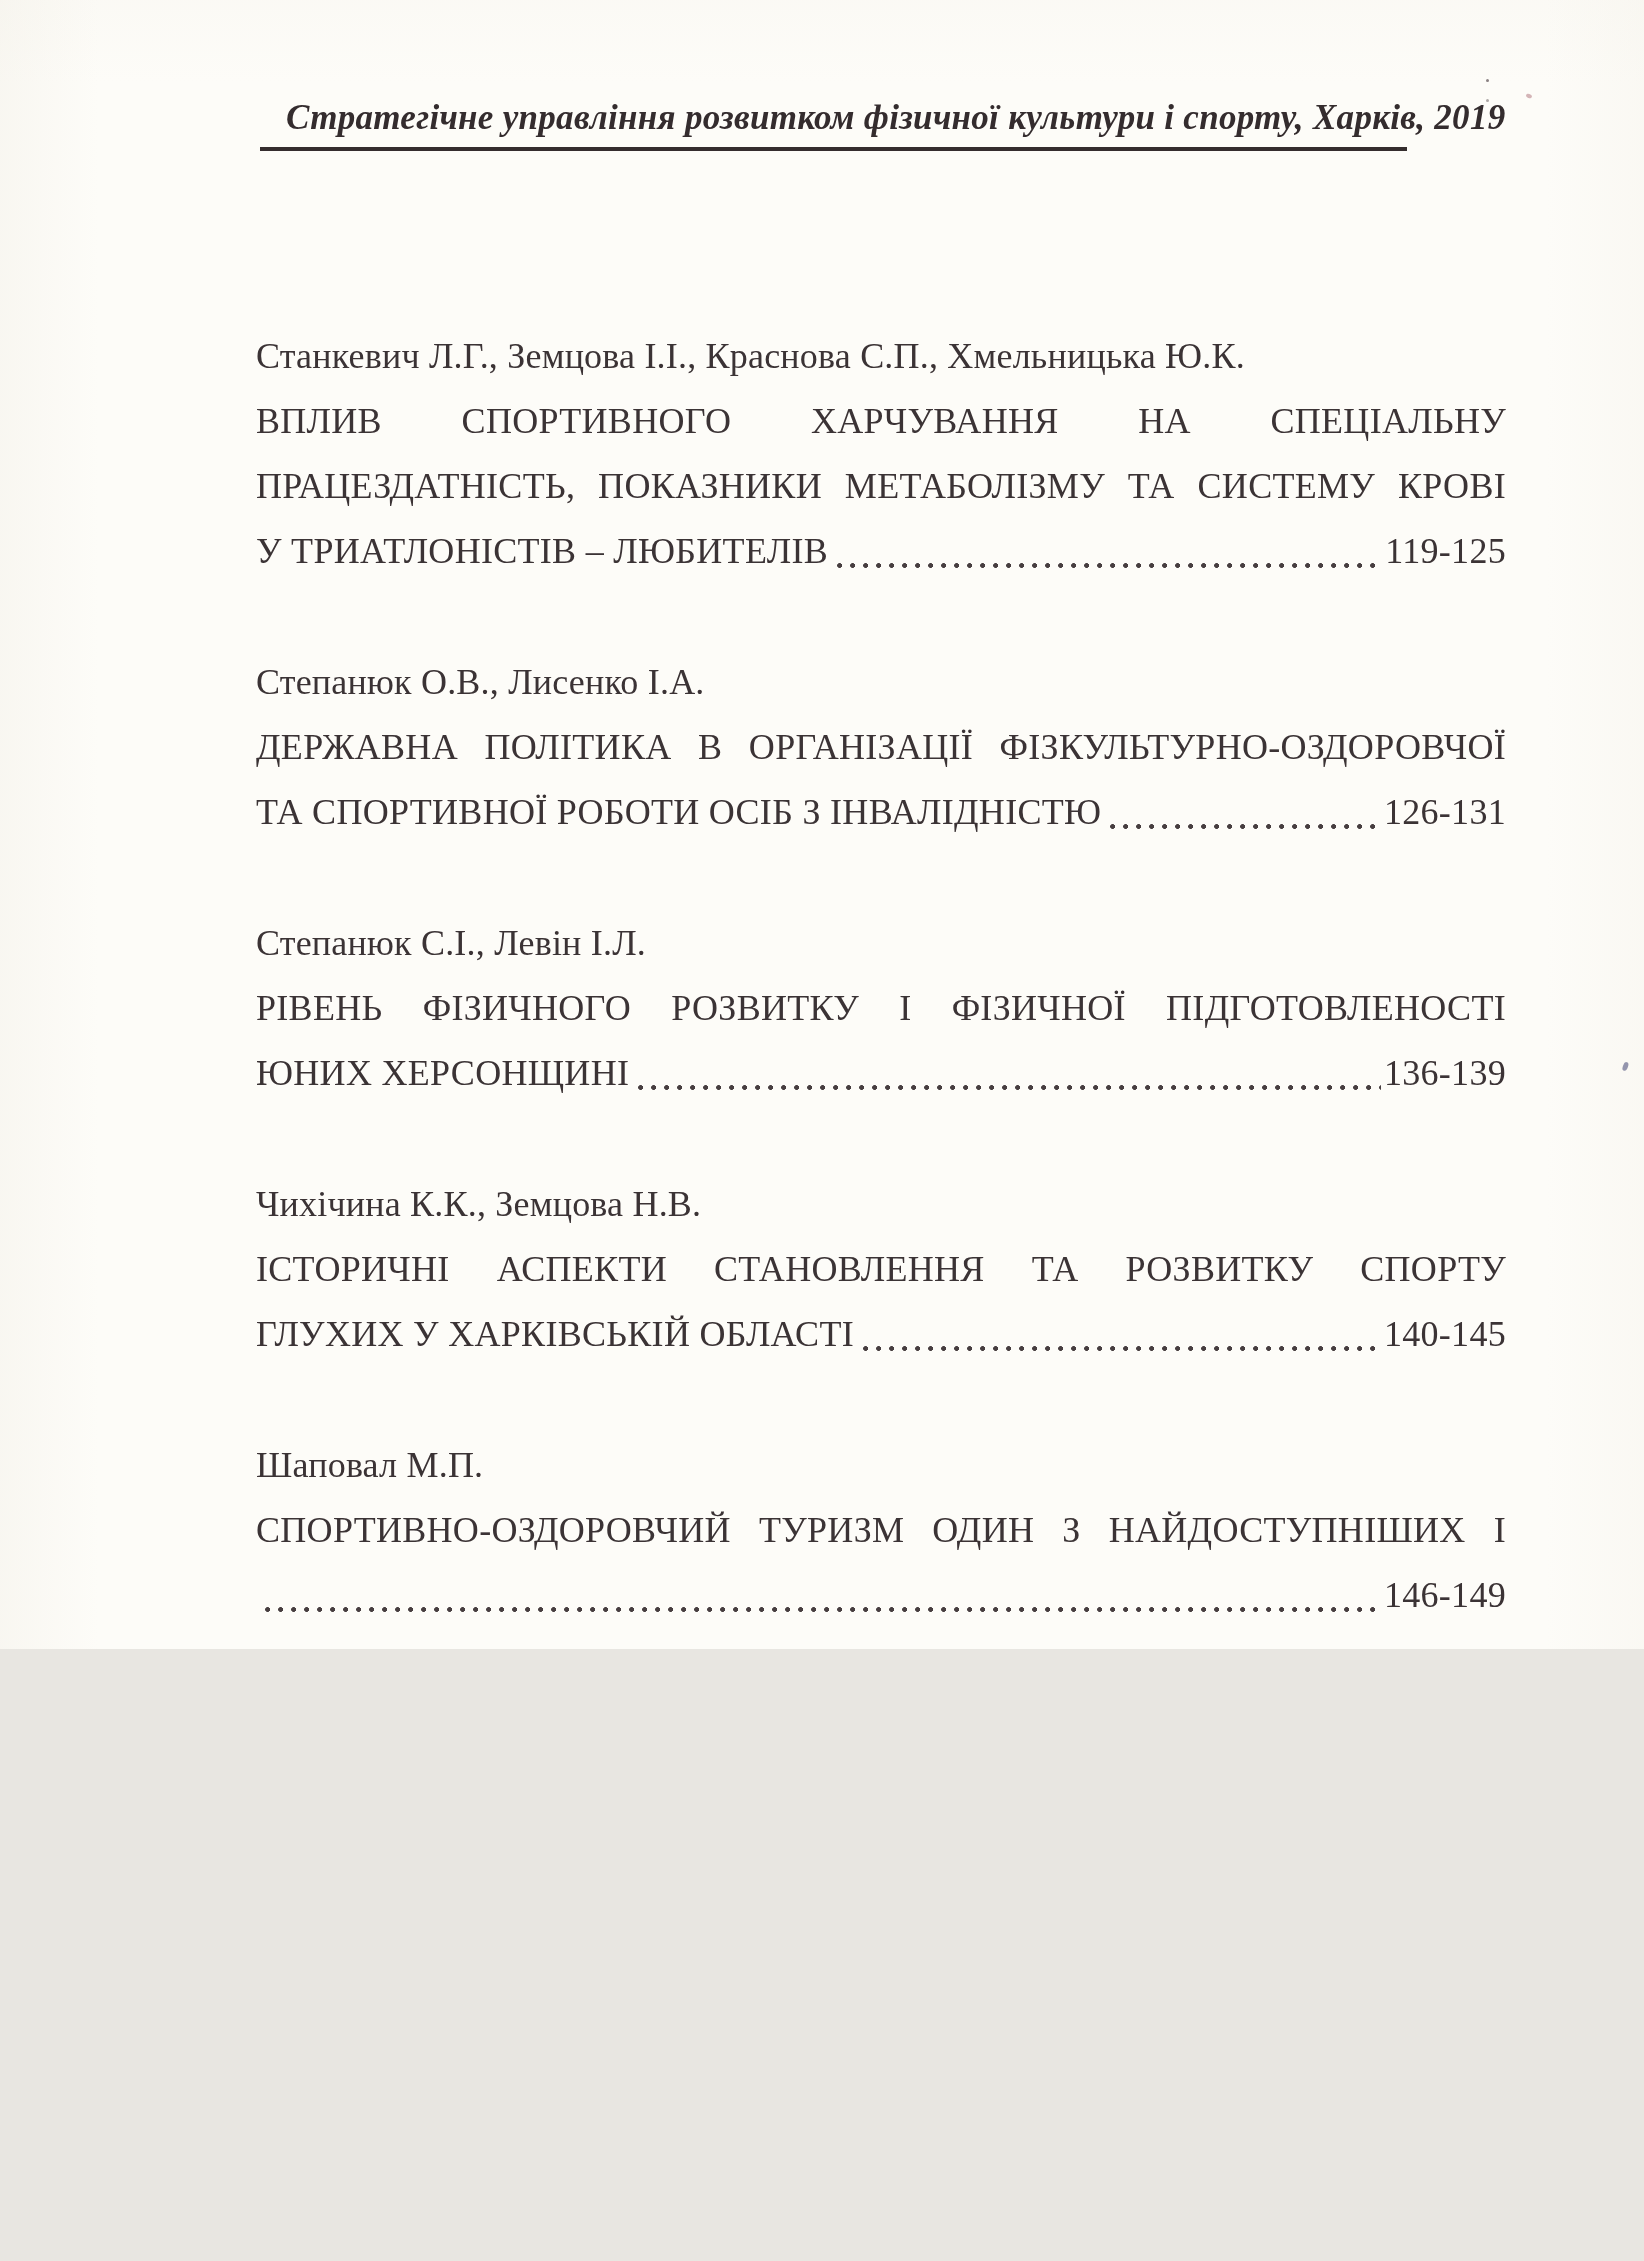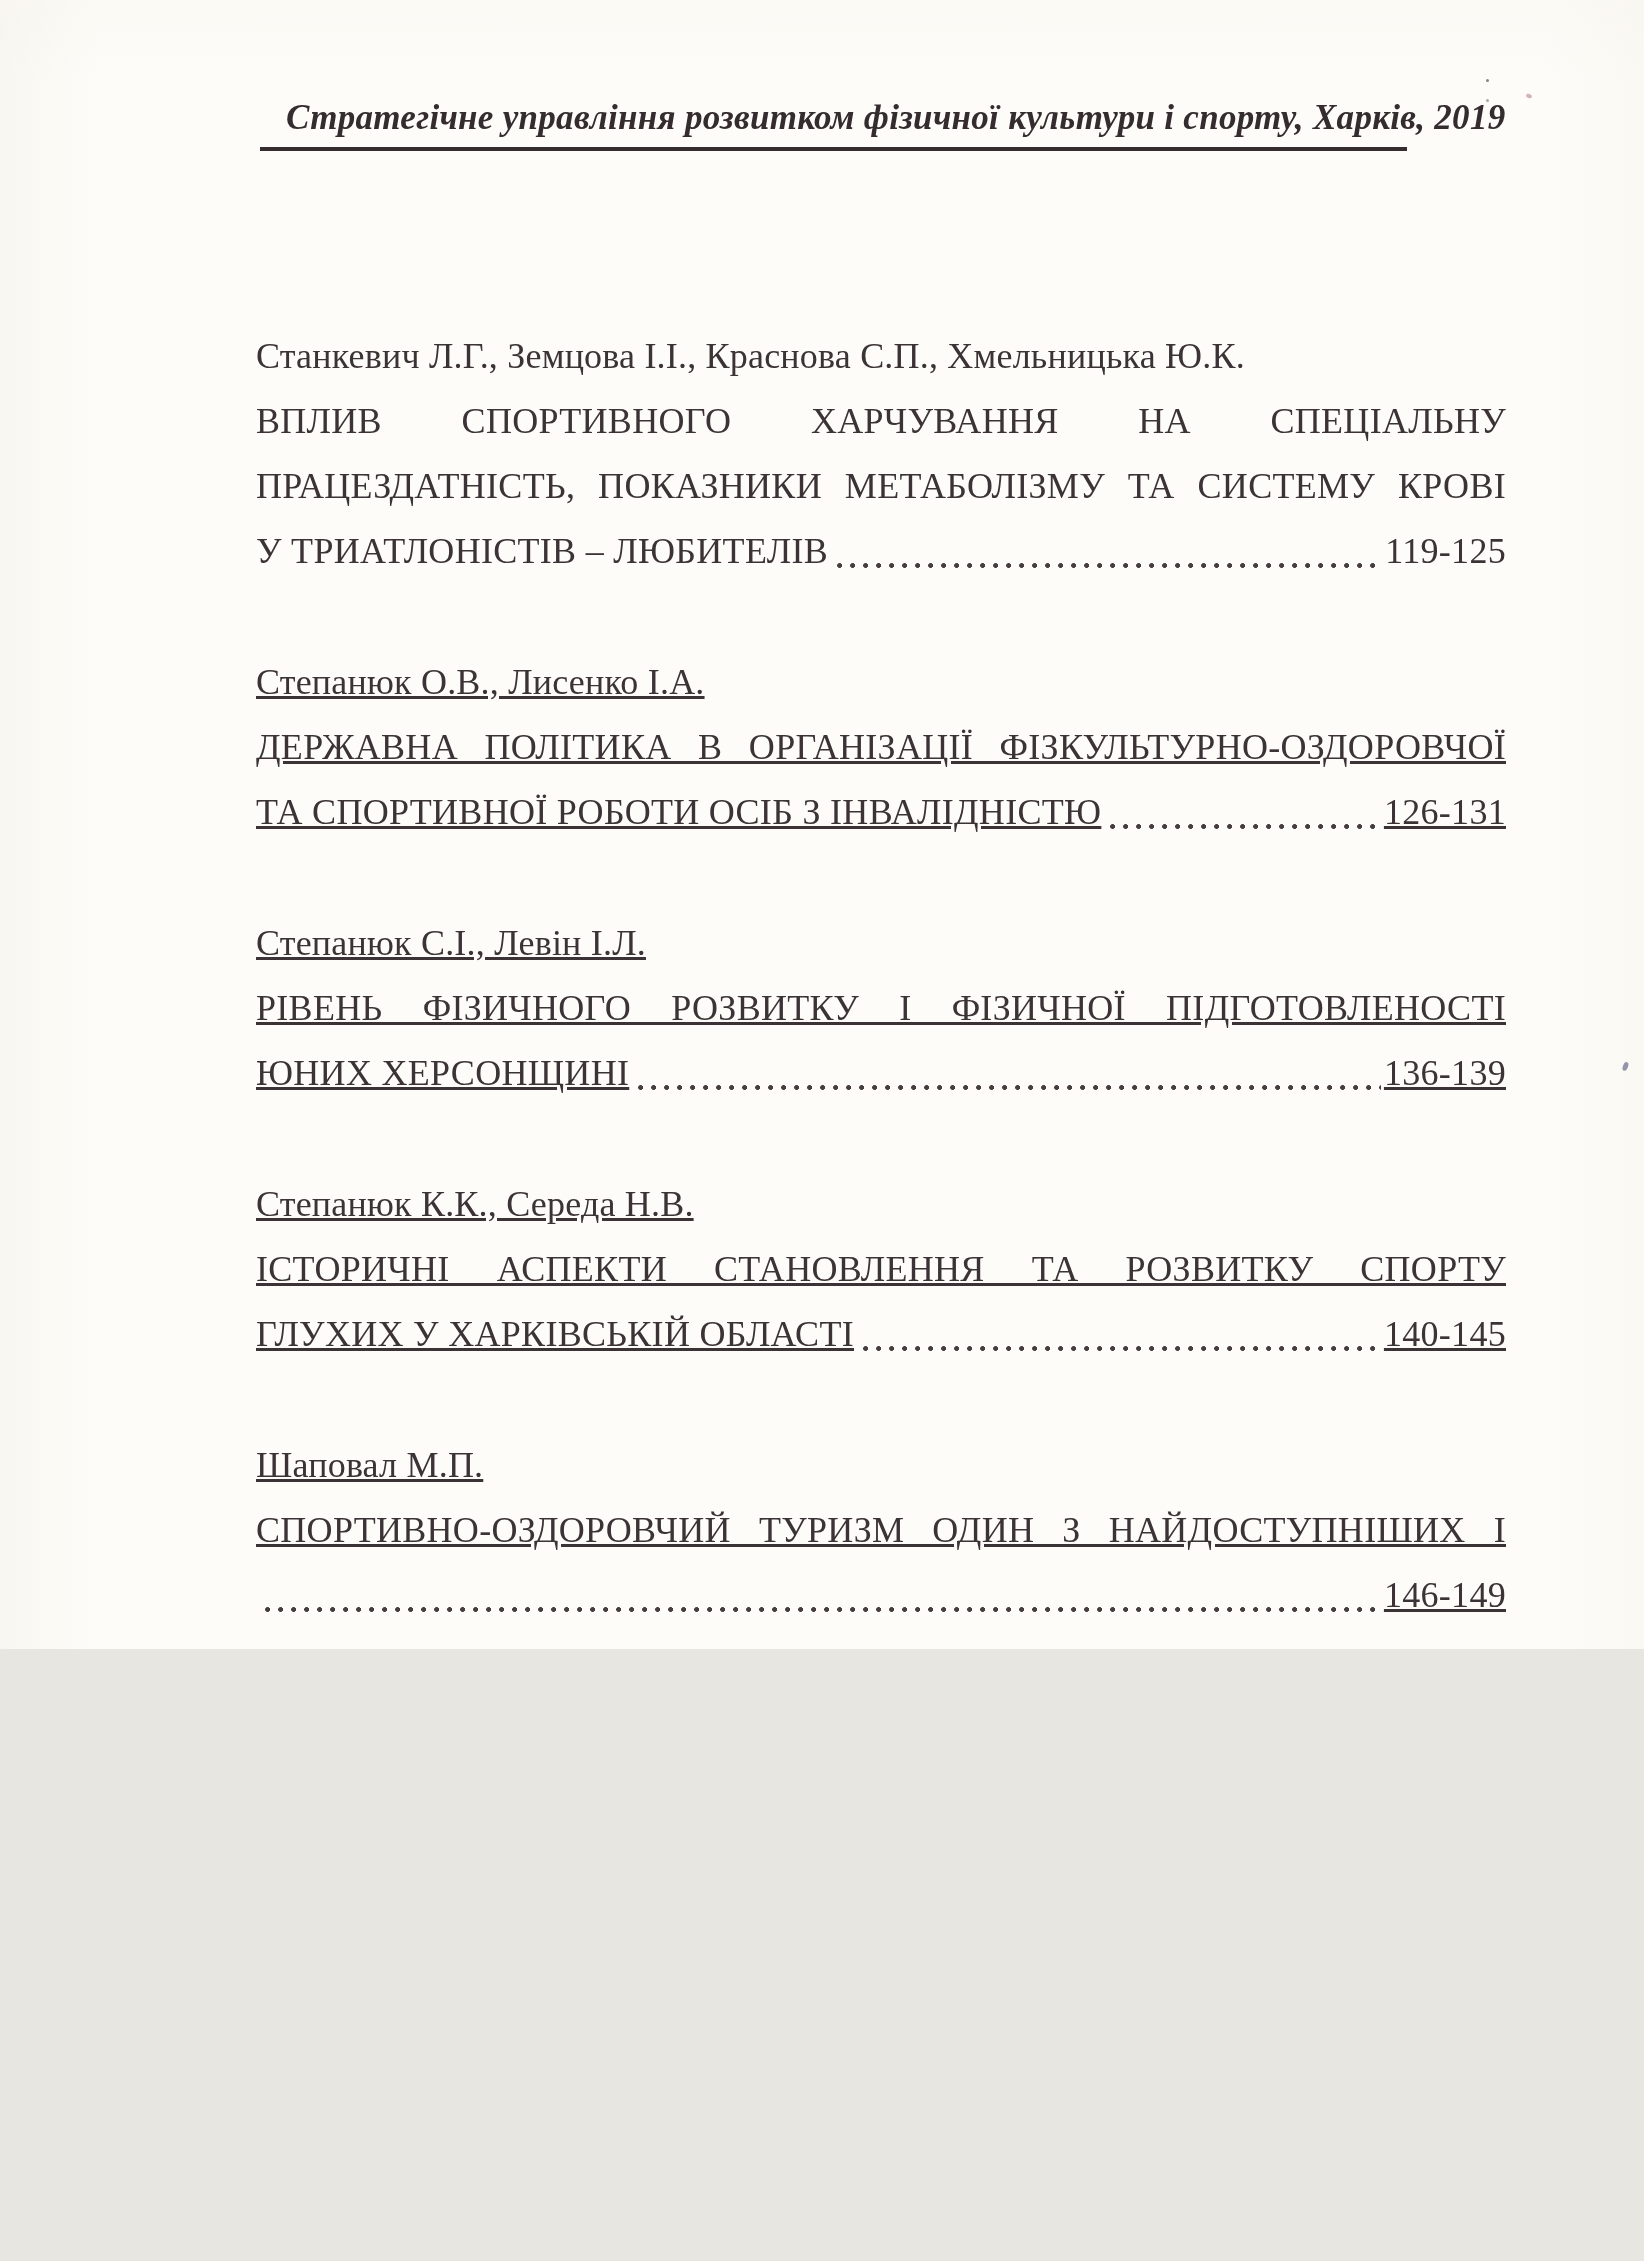"Степанюк О.В., Лисенко І.А." .entry + .entry { text-decoration: underline -> none }
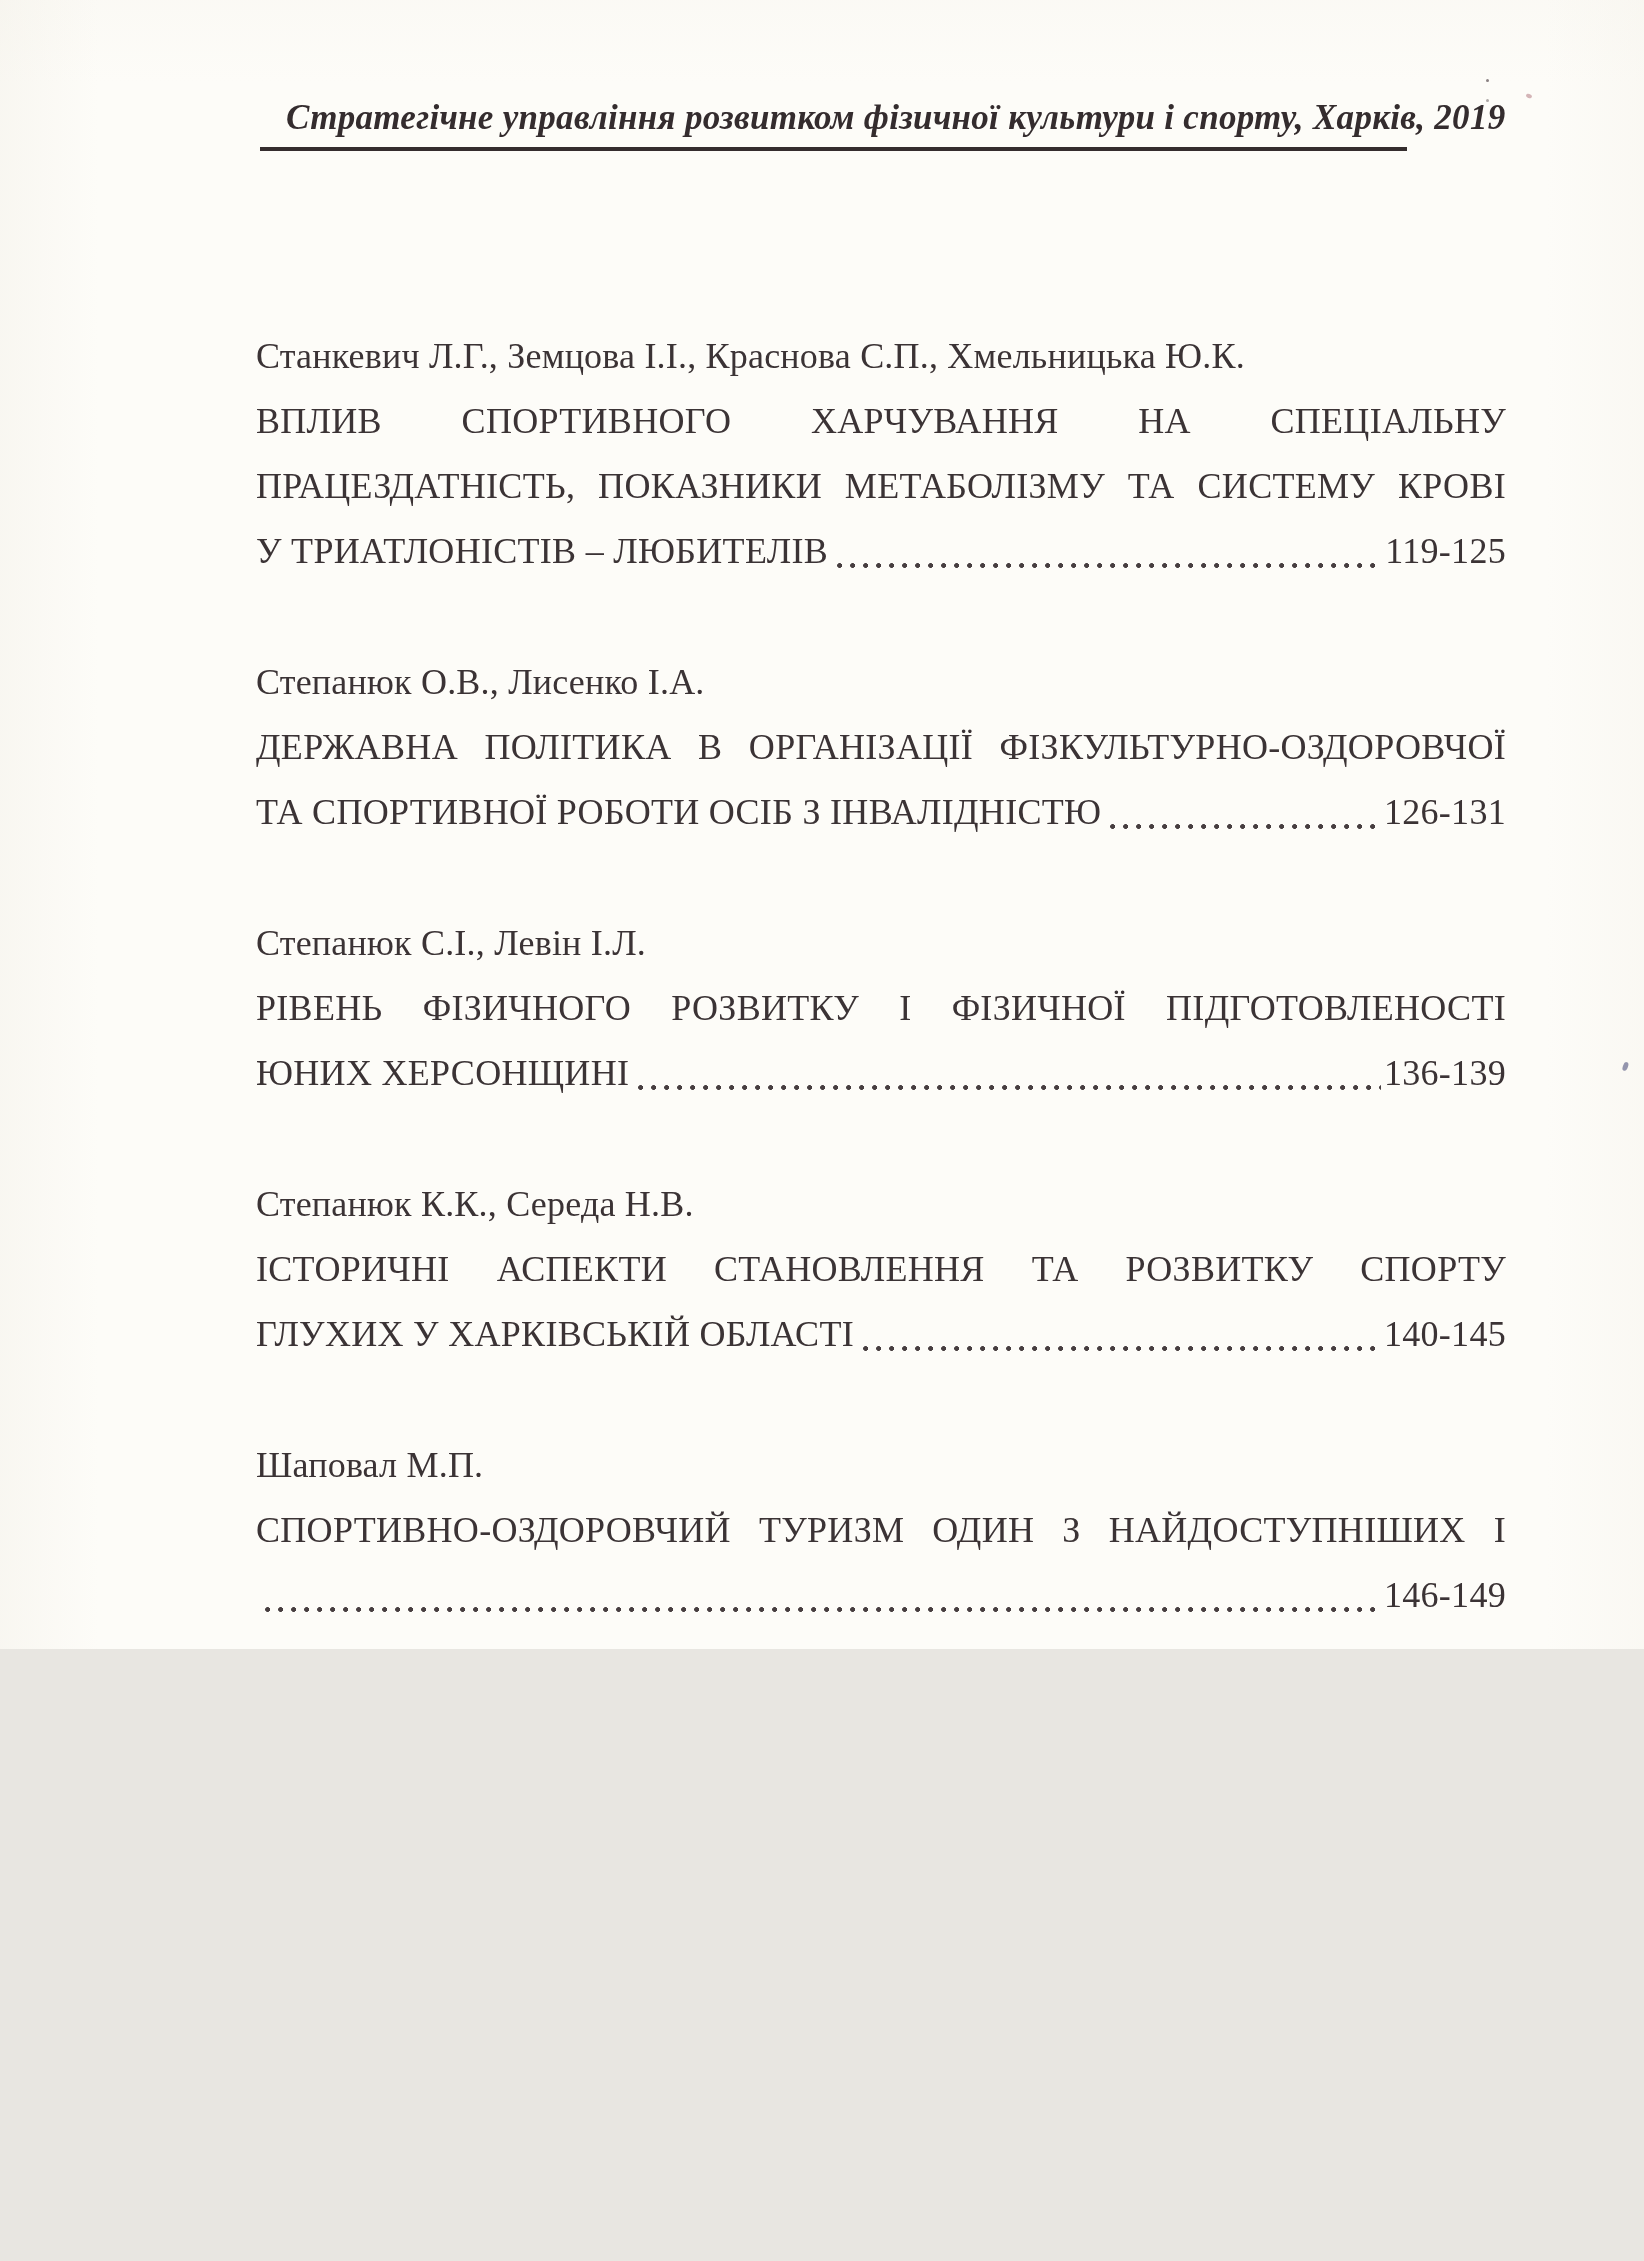"Степанюк К.К., Середа Н.В." div.authors { text: Степанюк К.К., Середа -> Чихічина К.К., Земцова }
